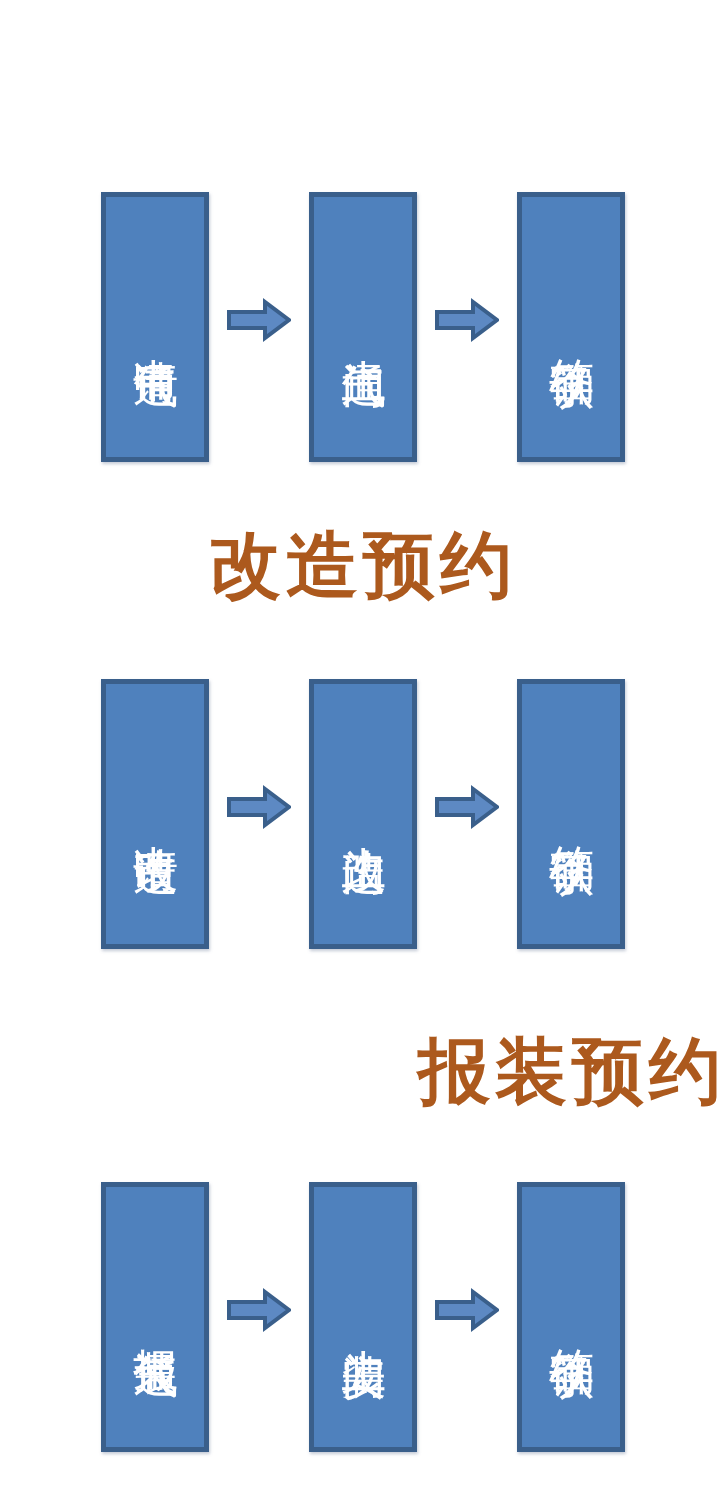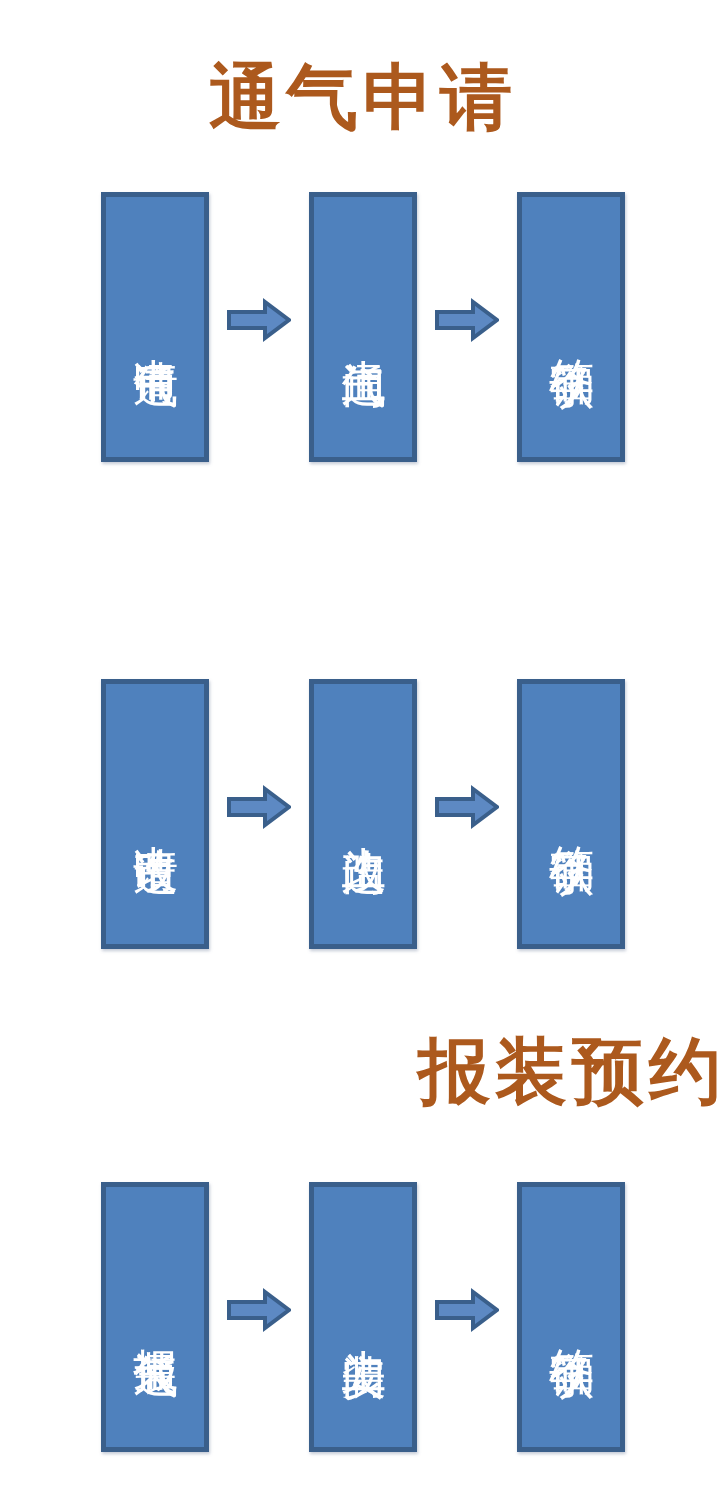"通气申请" div.section-title { html: <div>通气申请</div> -> none }
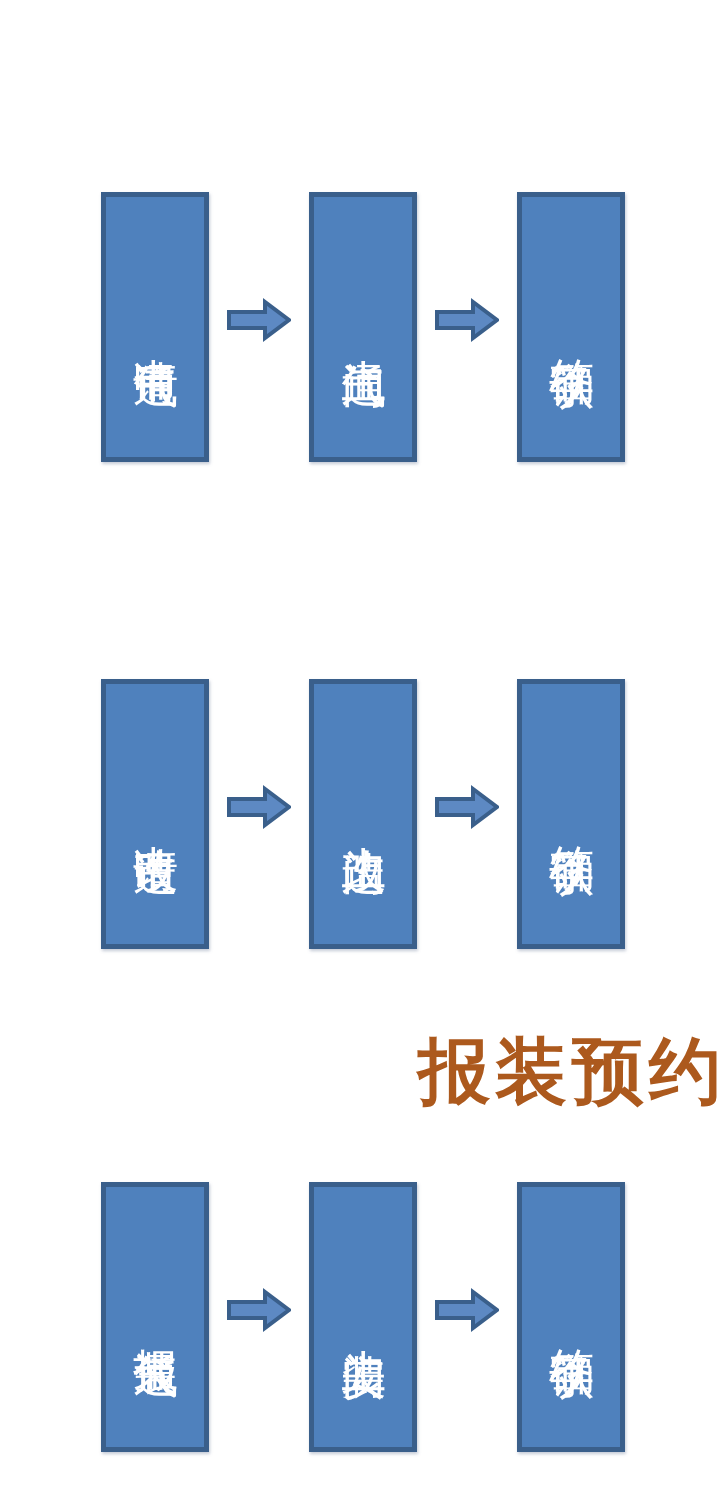"改造预约" div.section-title { html: none -> <div>改造预约</div> }
